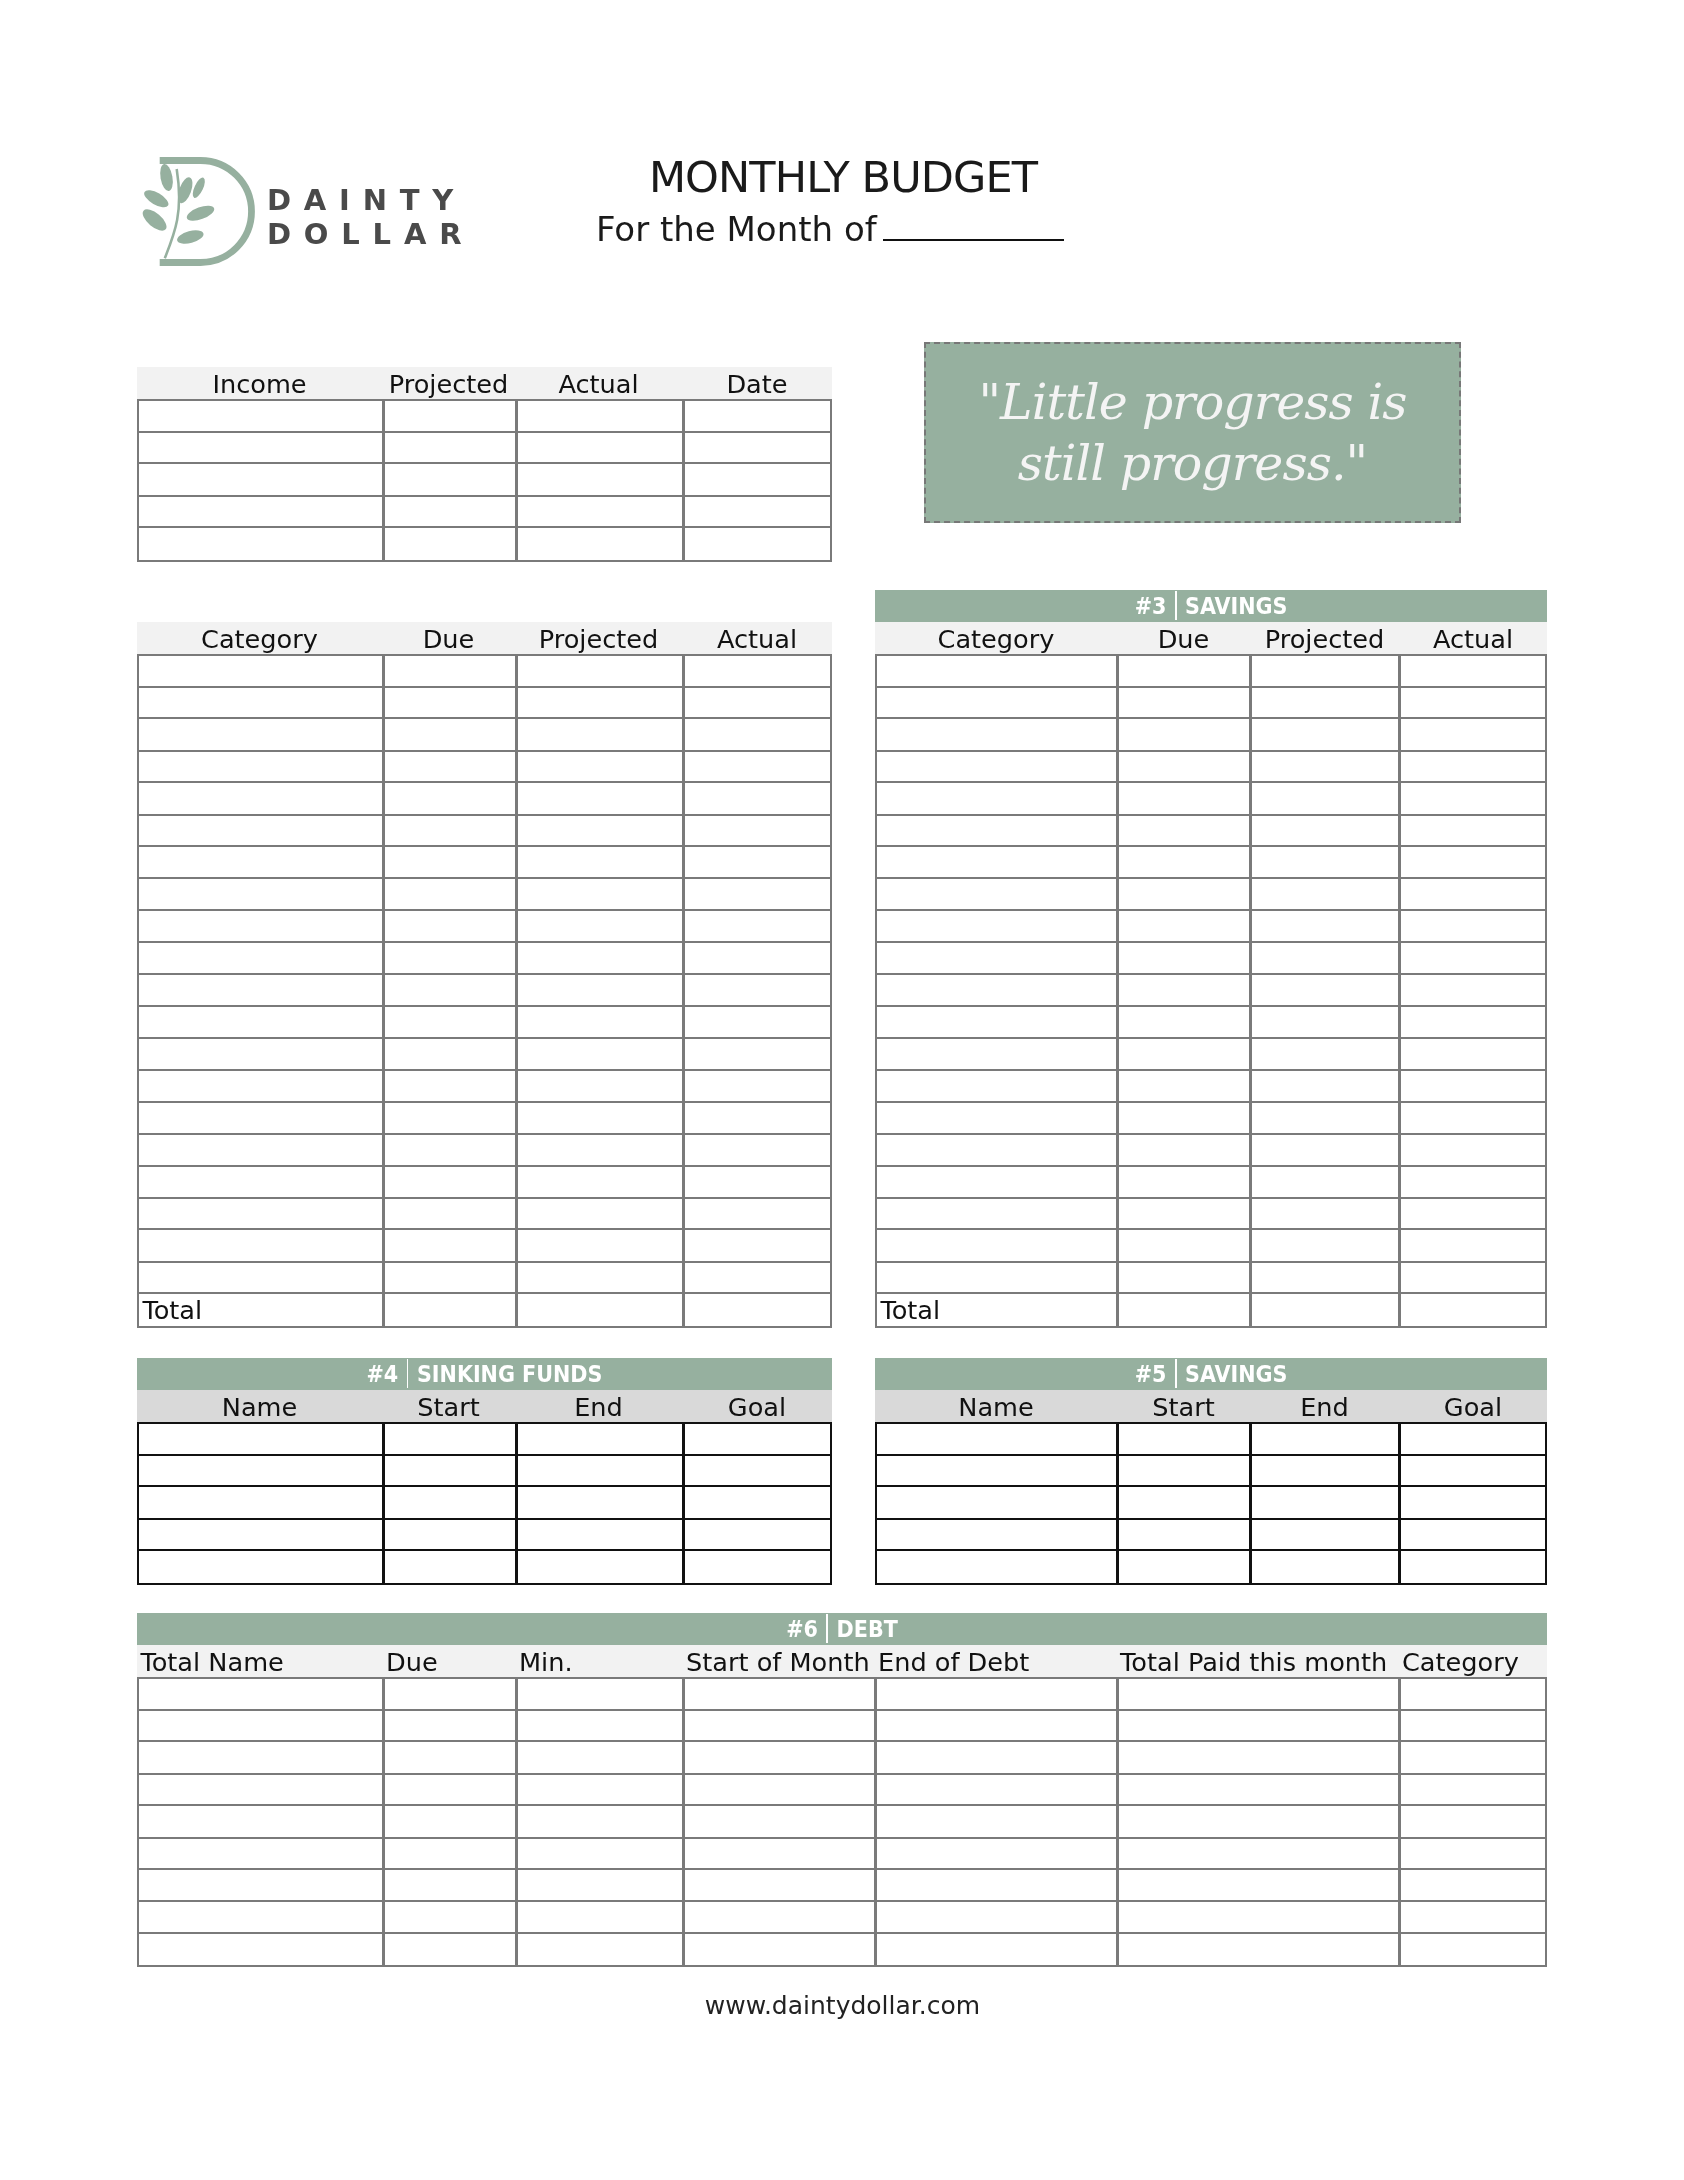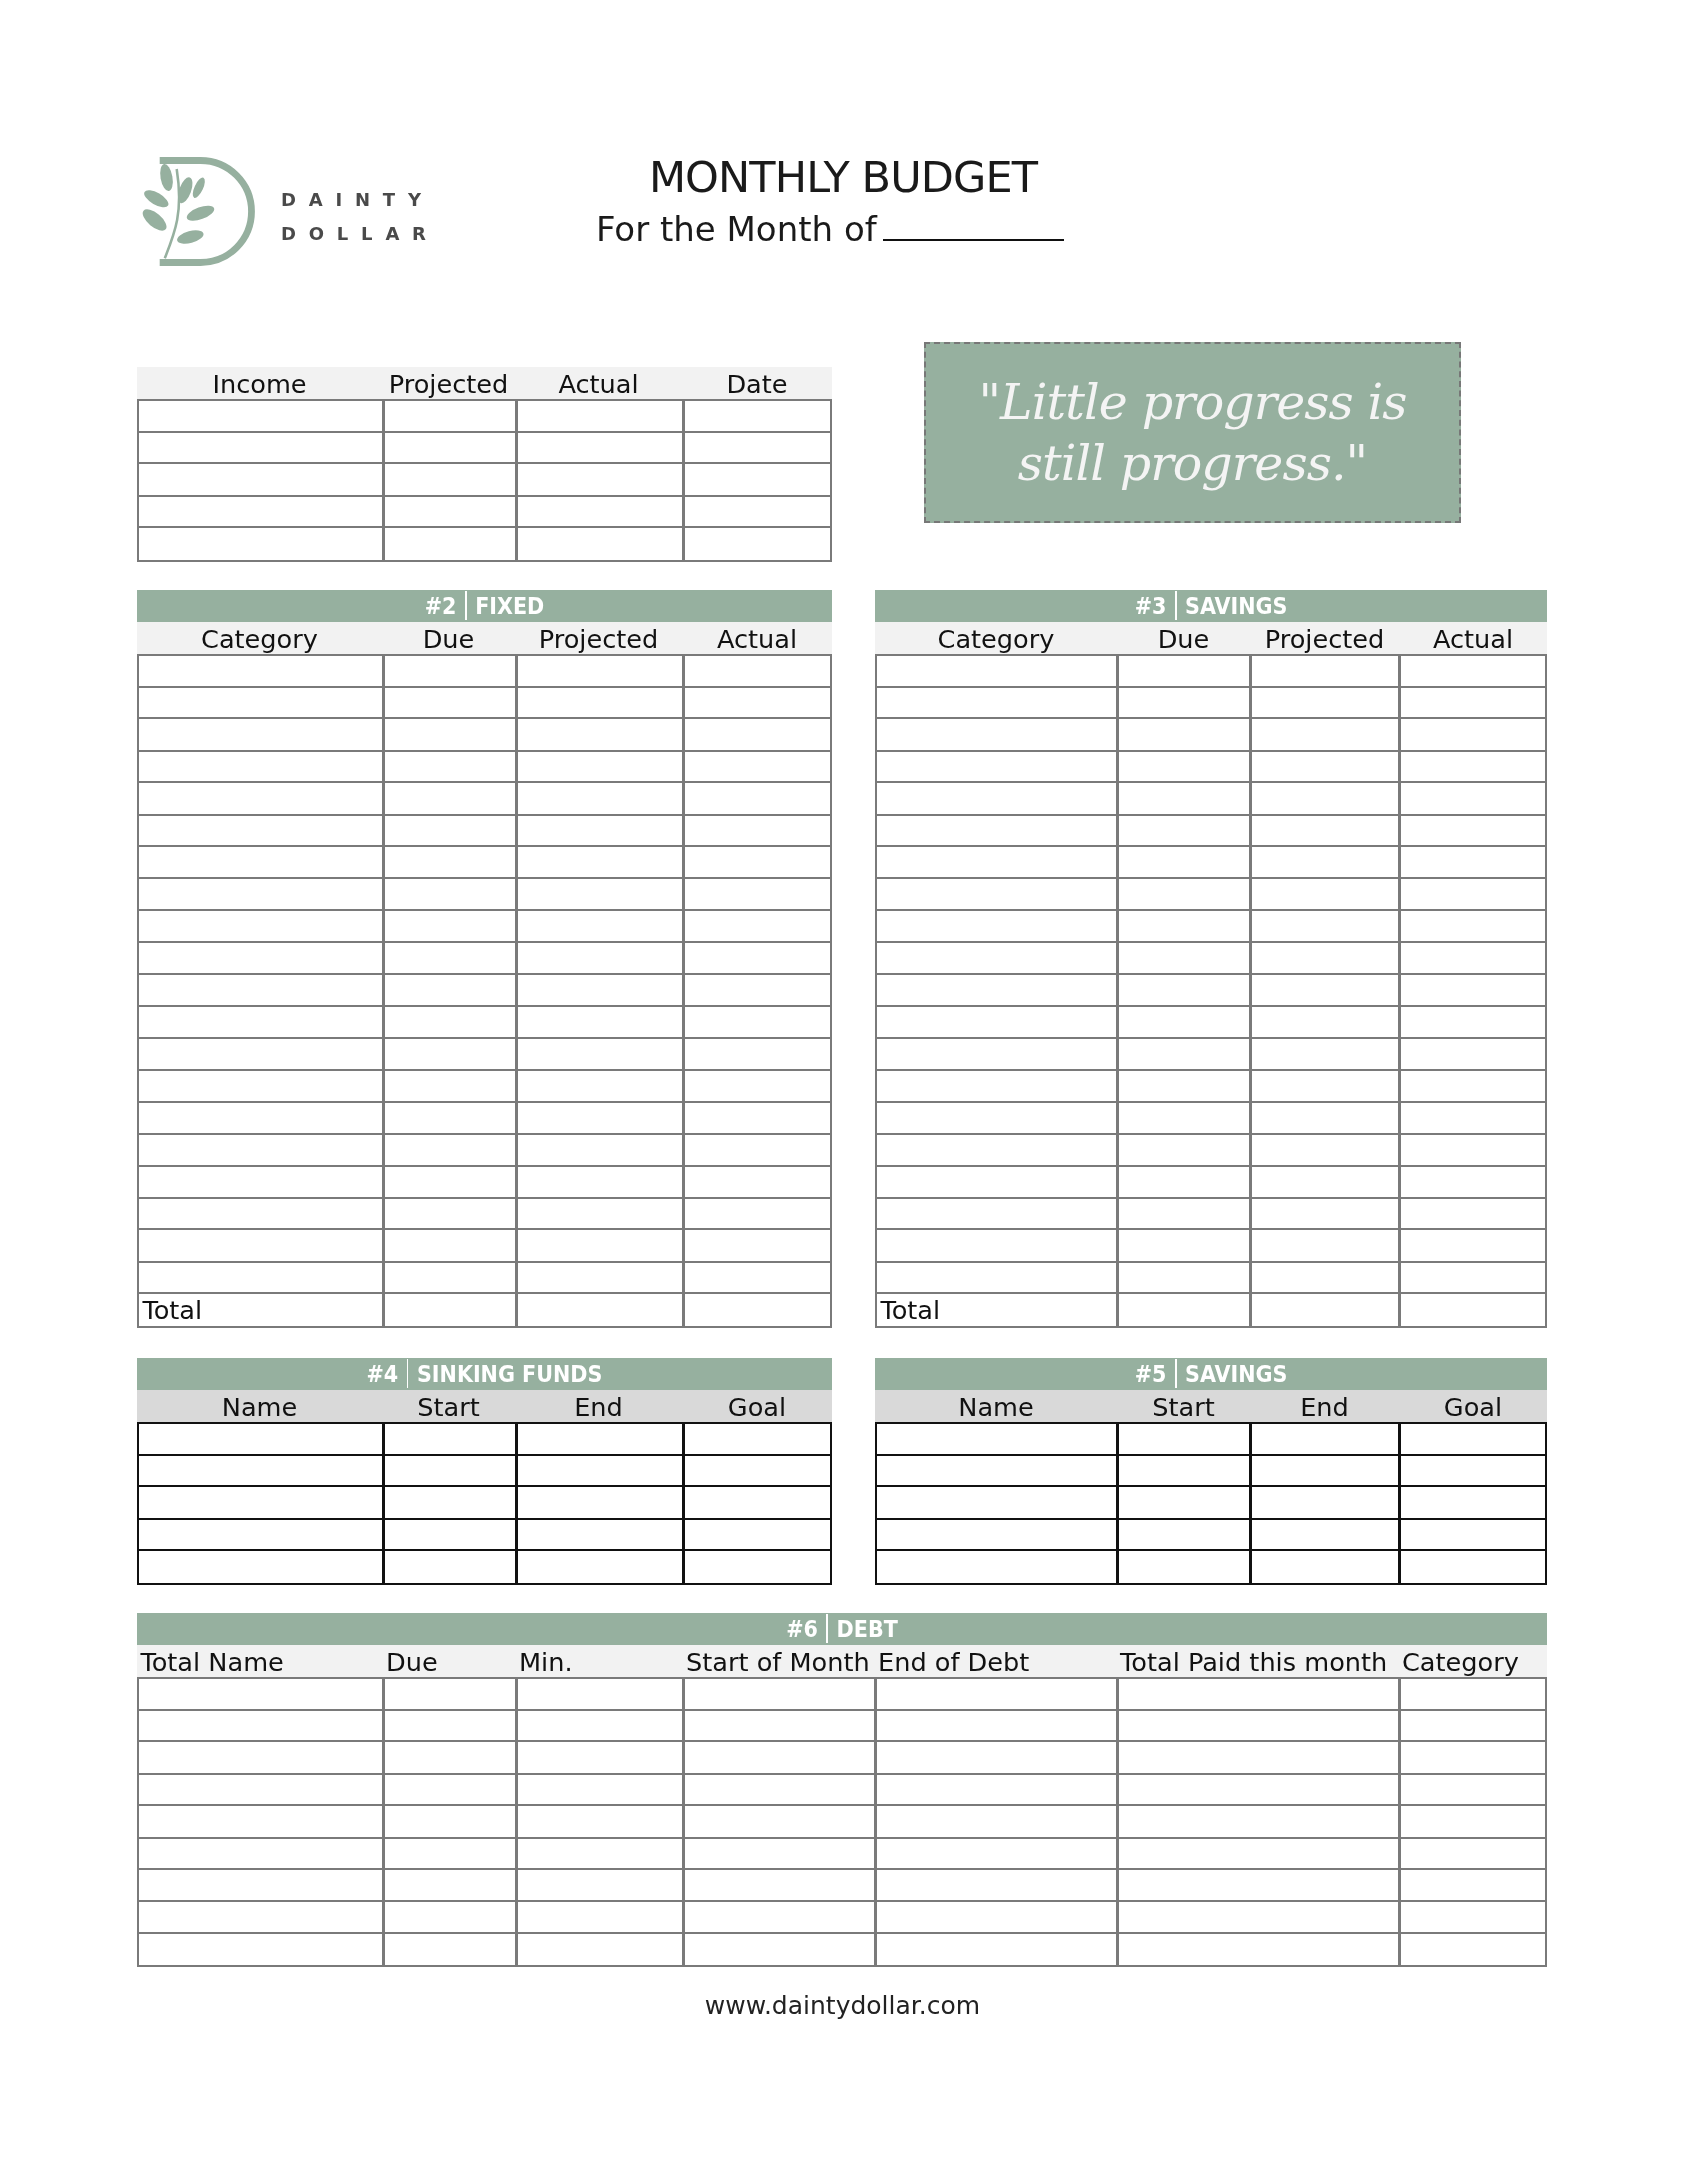"DAINTY" .logo-text { font-size: 18px -> 29px; margin-left: 14px -> none }
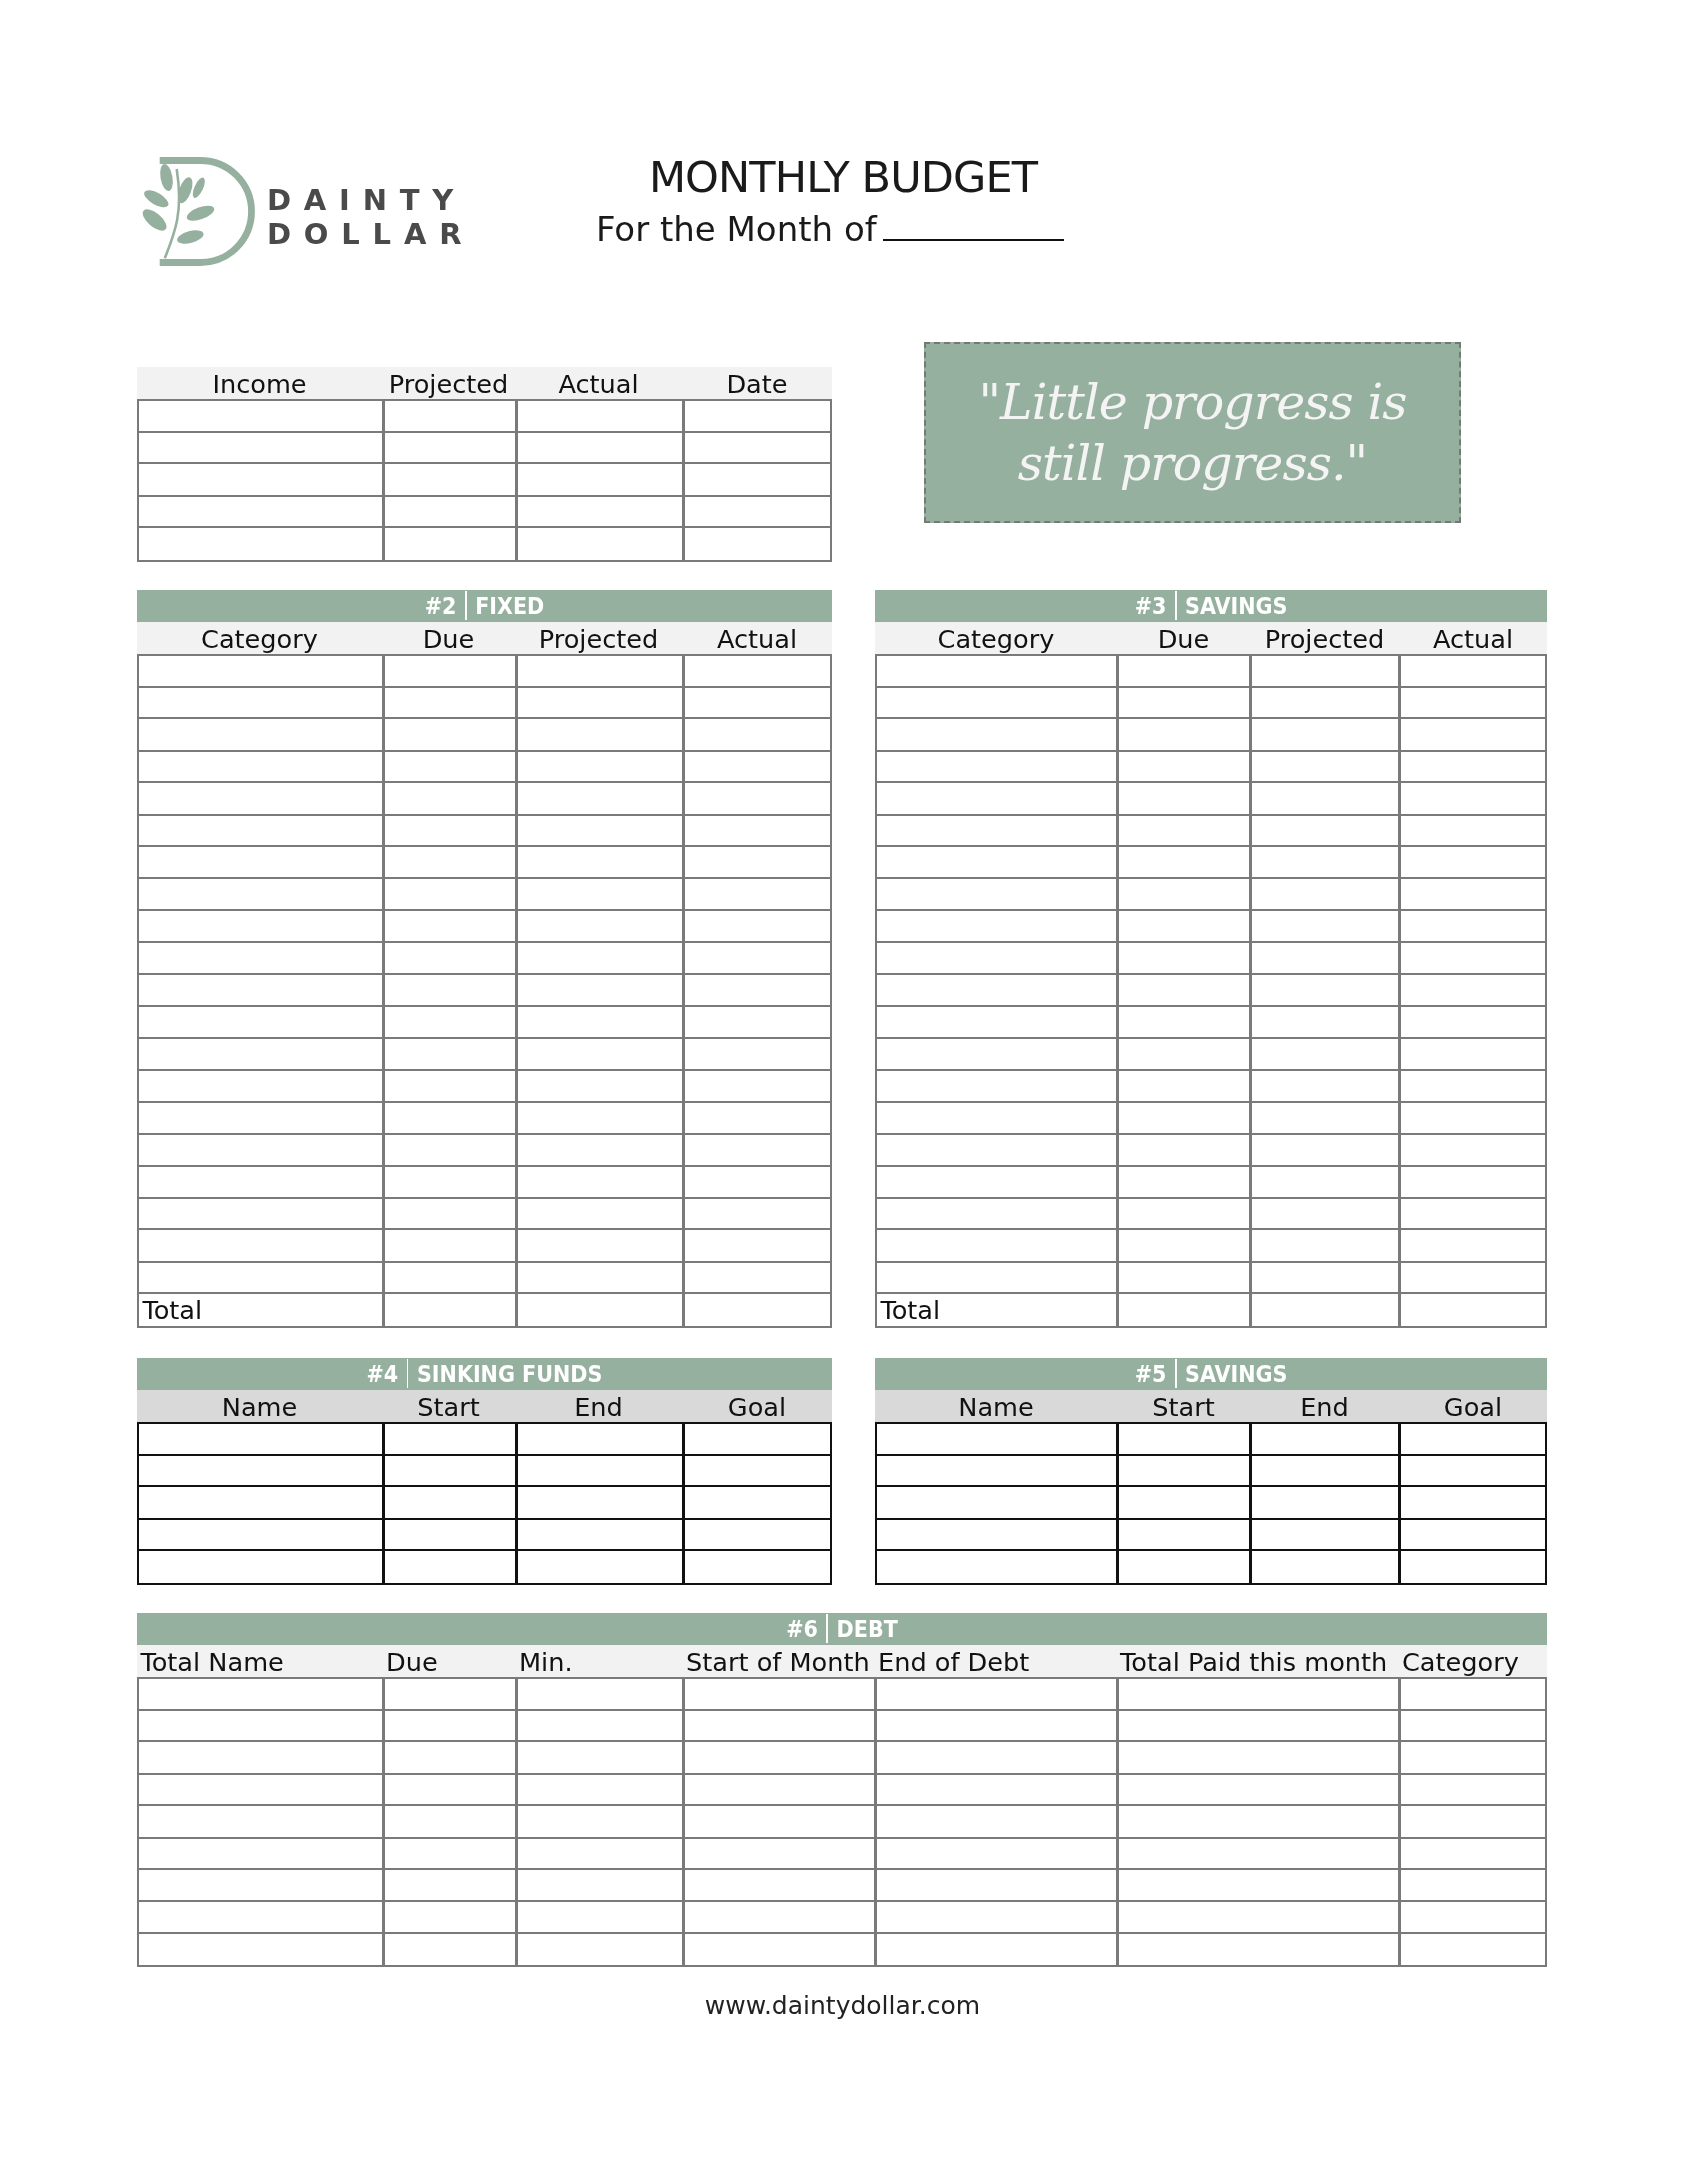"#2 FIXED" div.band { html: <div><span>#2</span><span></span><span>FIXED</span></div> -> none }
